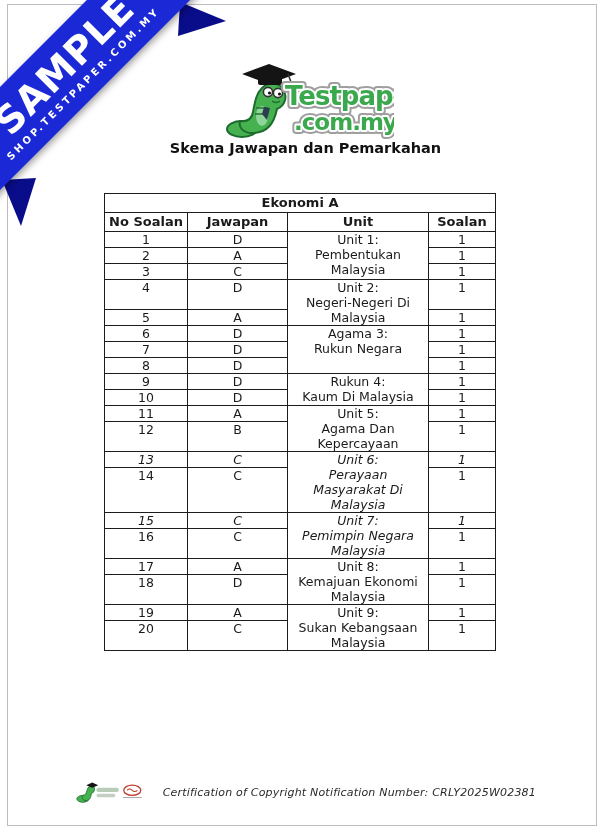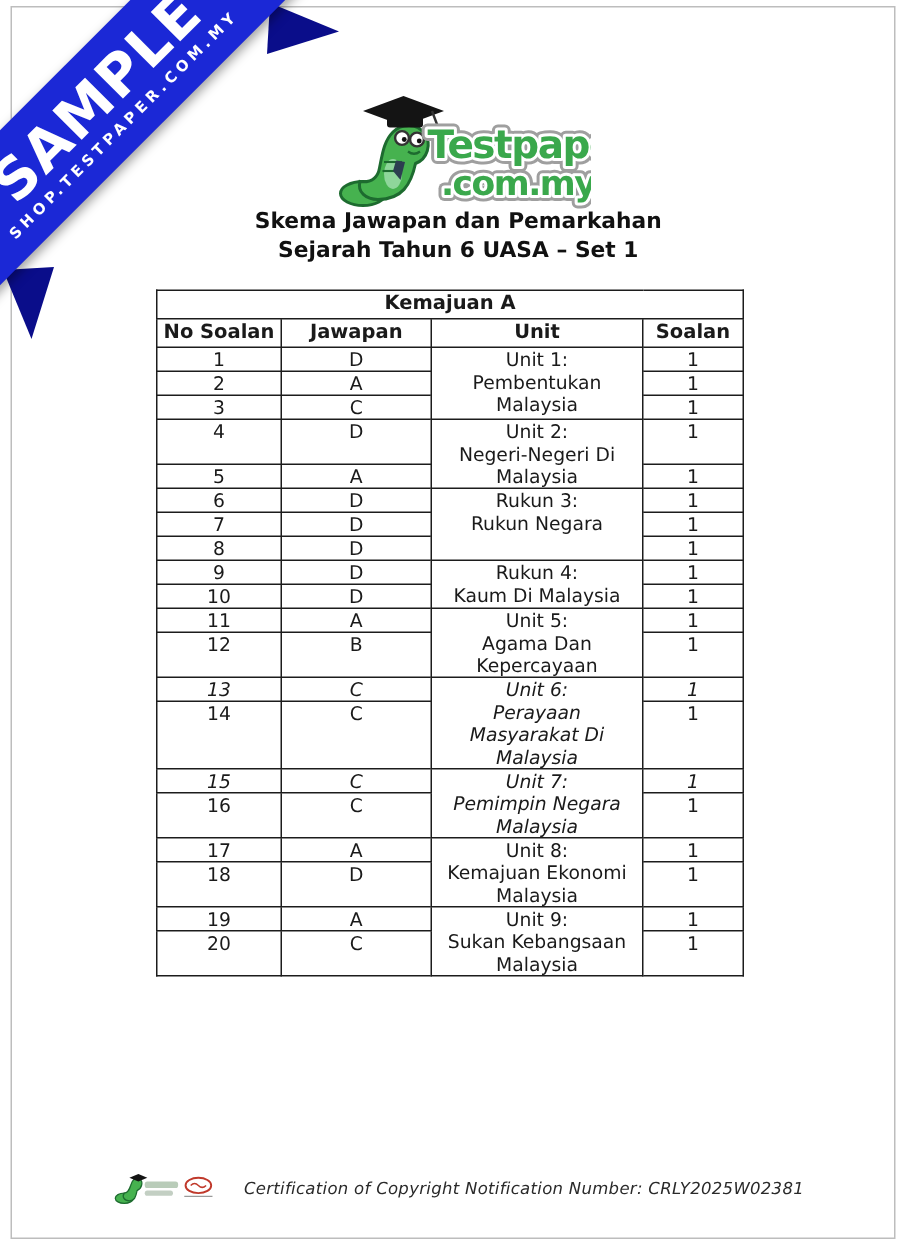"Sejarah Tahun 6 UASA –" div { html: <div>Sejarah Tahun 6 UASA – Set 1</div> -> none }
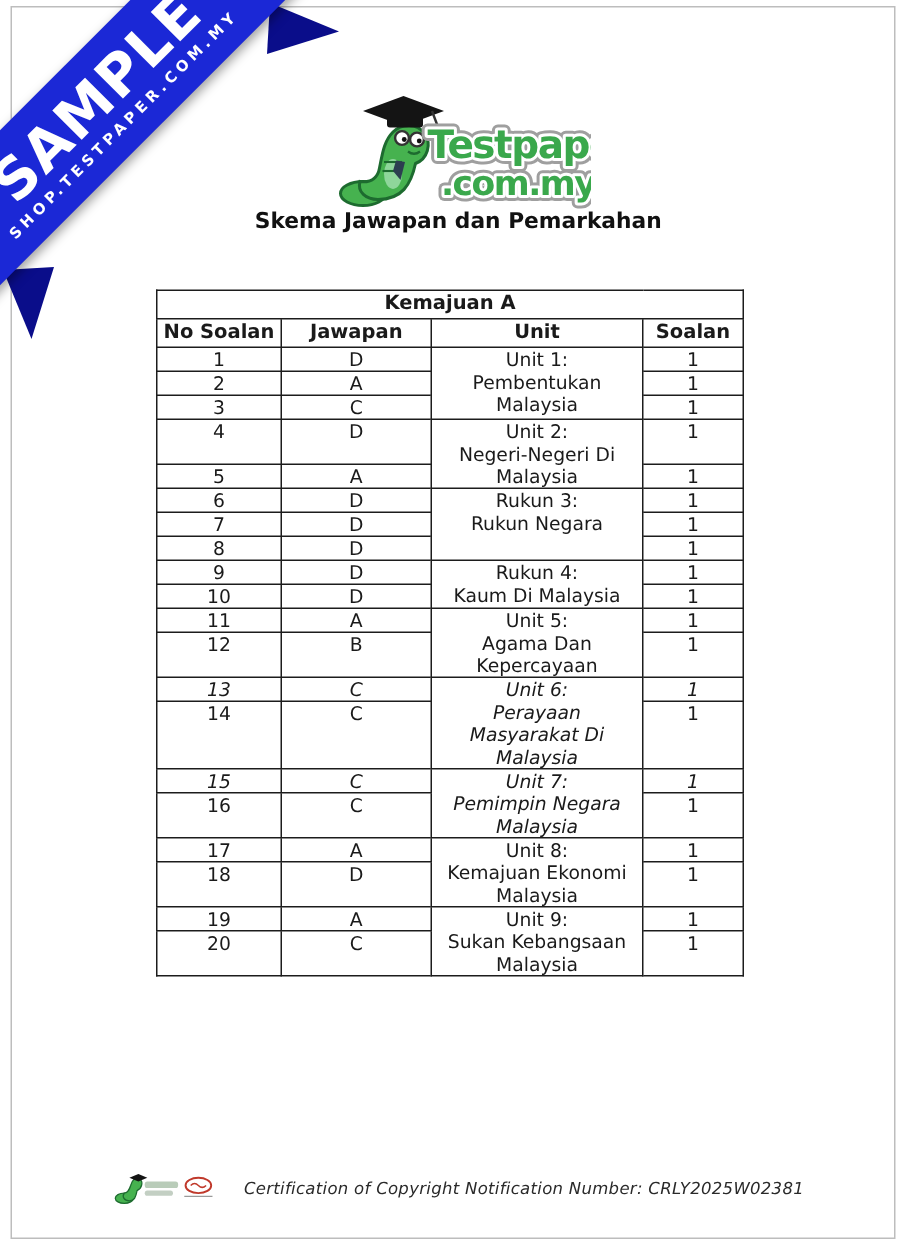"Kemajuan A" th { text: Kemajuan -> Ekonomi }
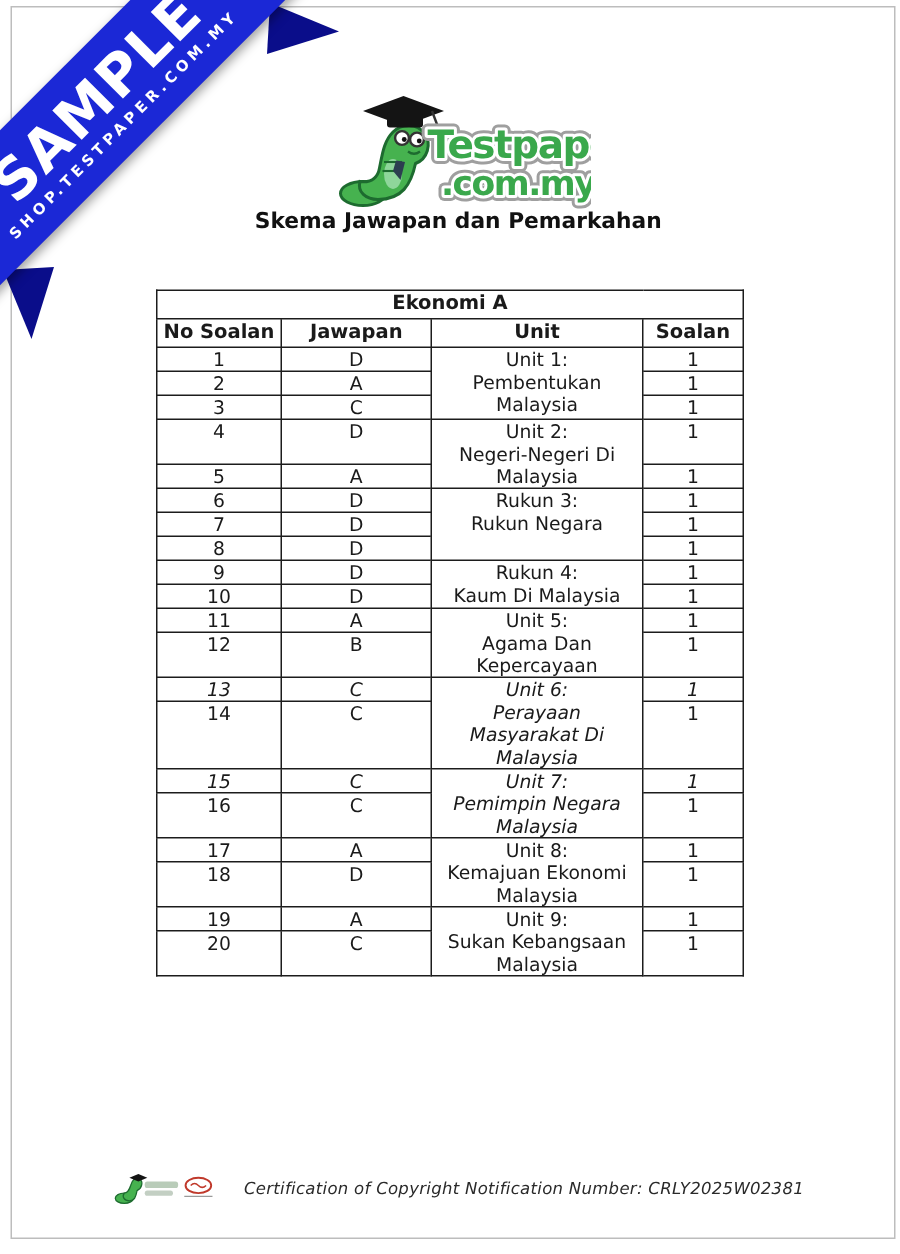"Rukun 3:" div { text: Rukun -> Agama }
